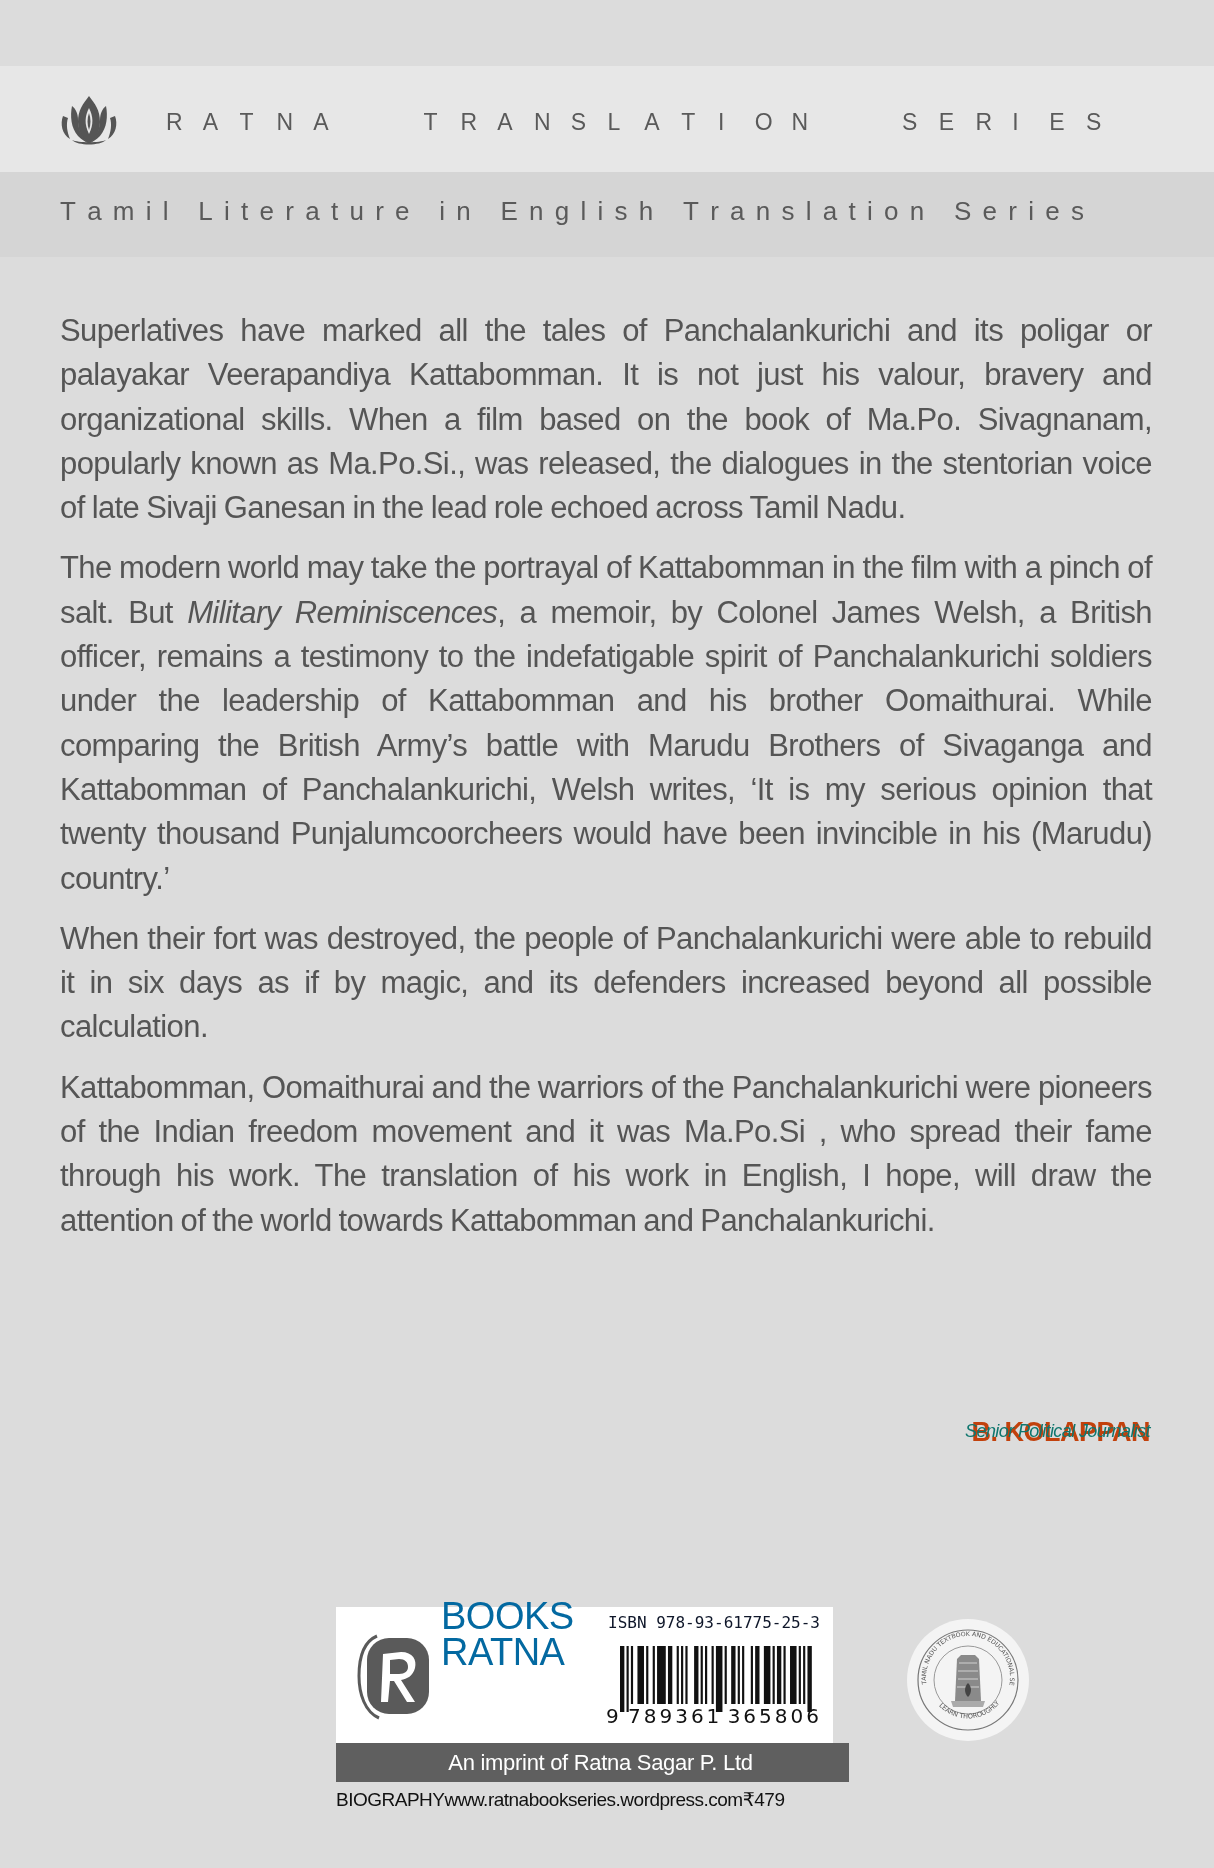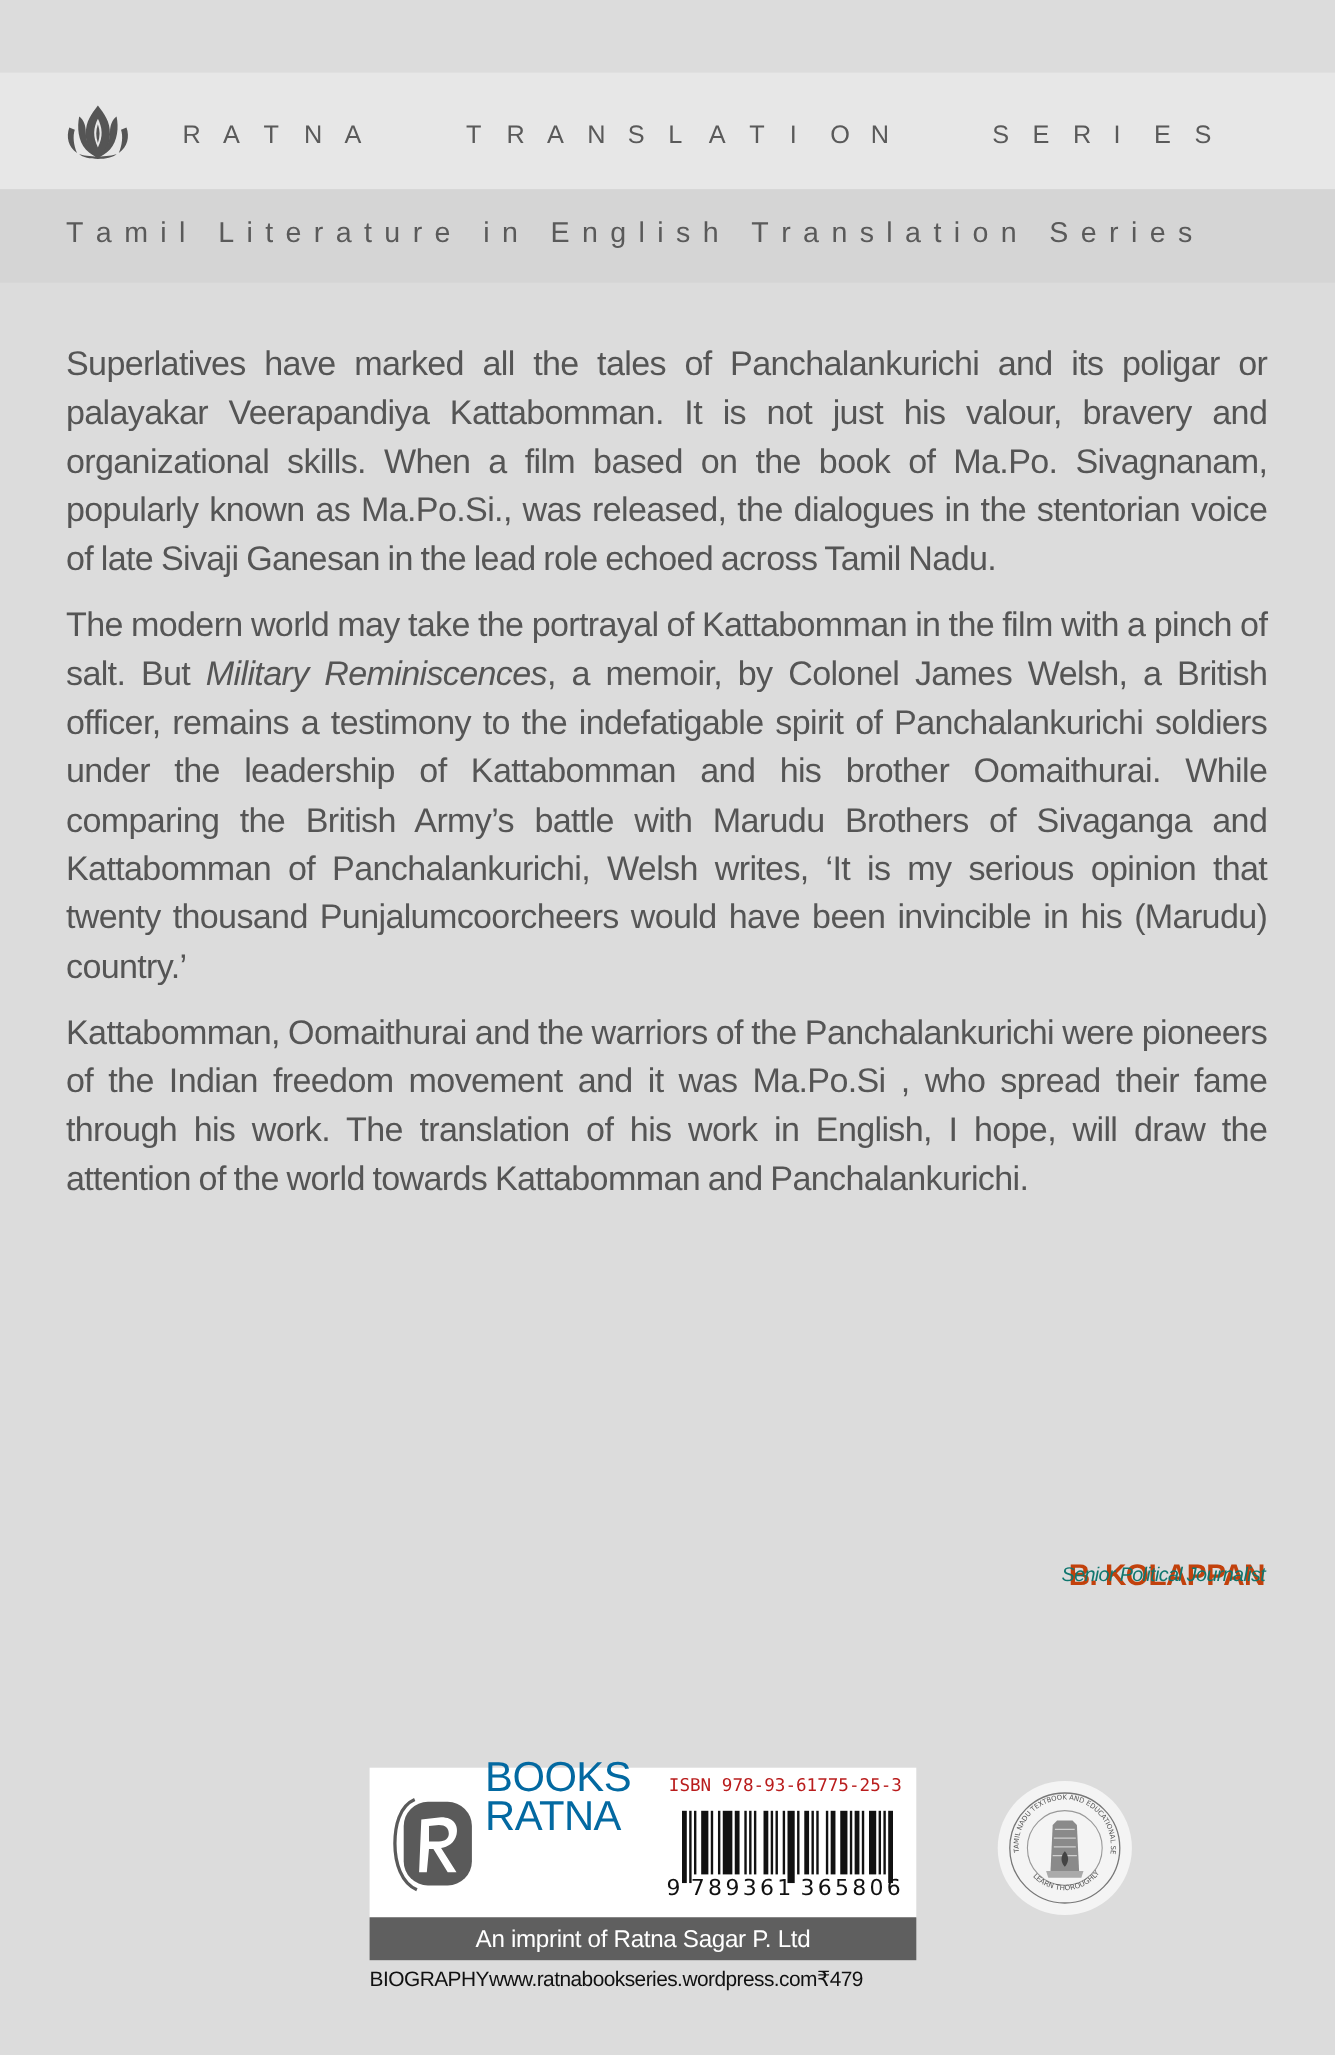"When their fort was destroyed," p { html: none -> <p>When their fort was destroyed, the people of Panchalankurichi were able to rebuild it in six days as if by magic, and its defenders increased beyond all possible calculation.</p> }
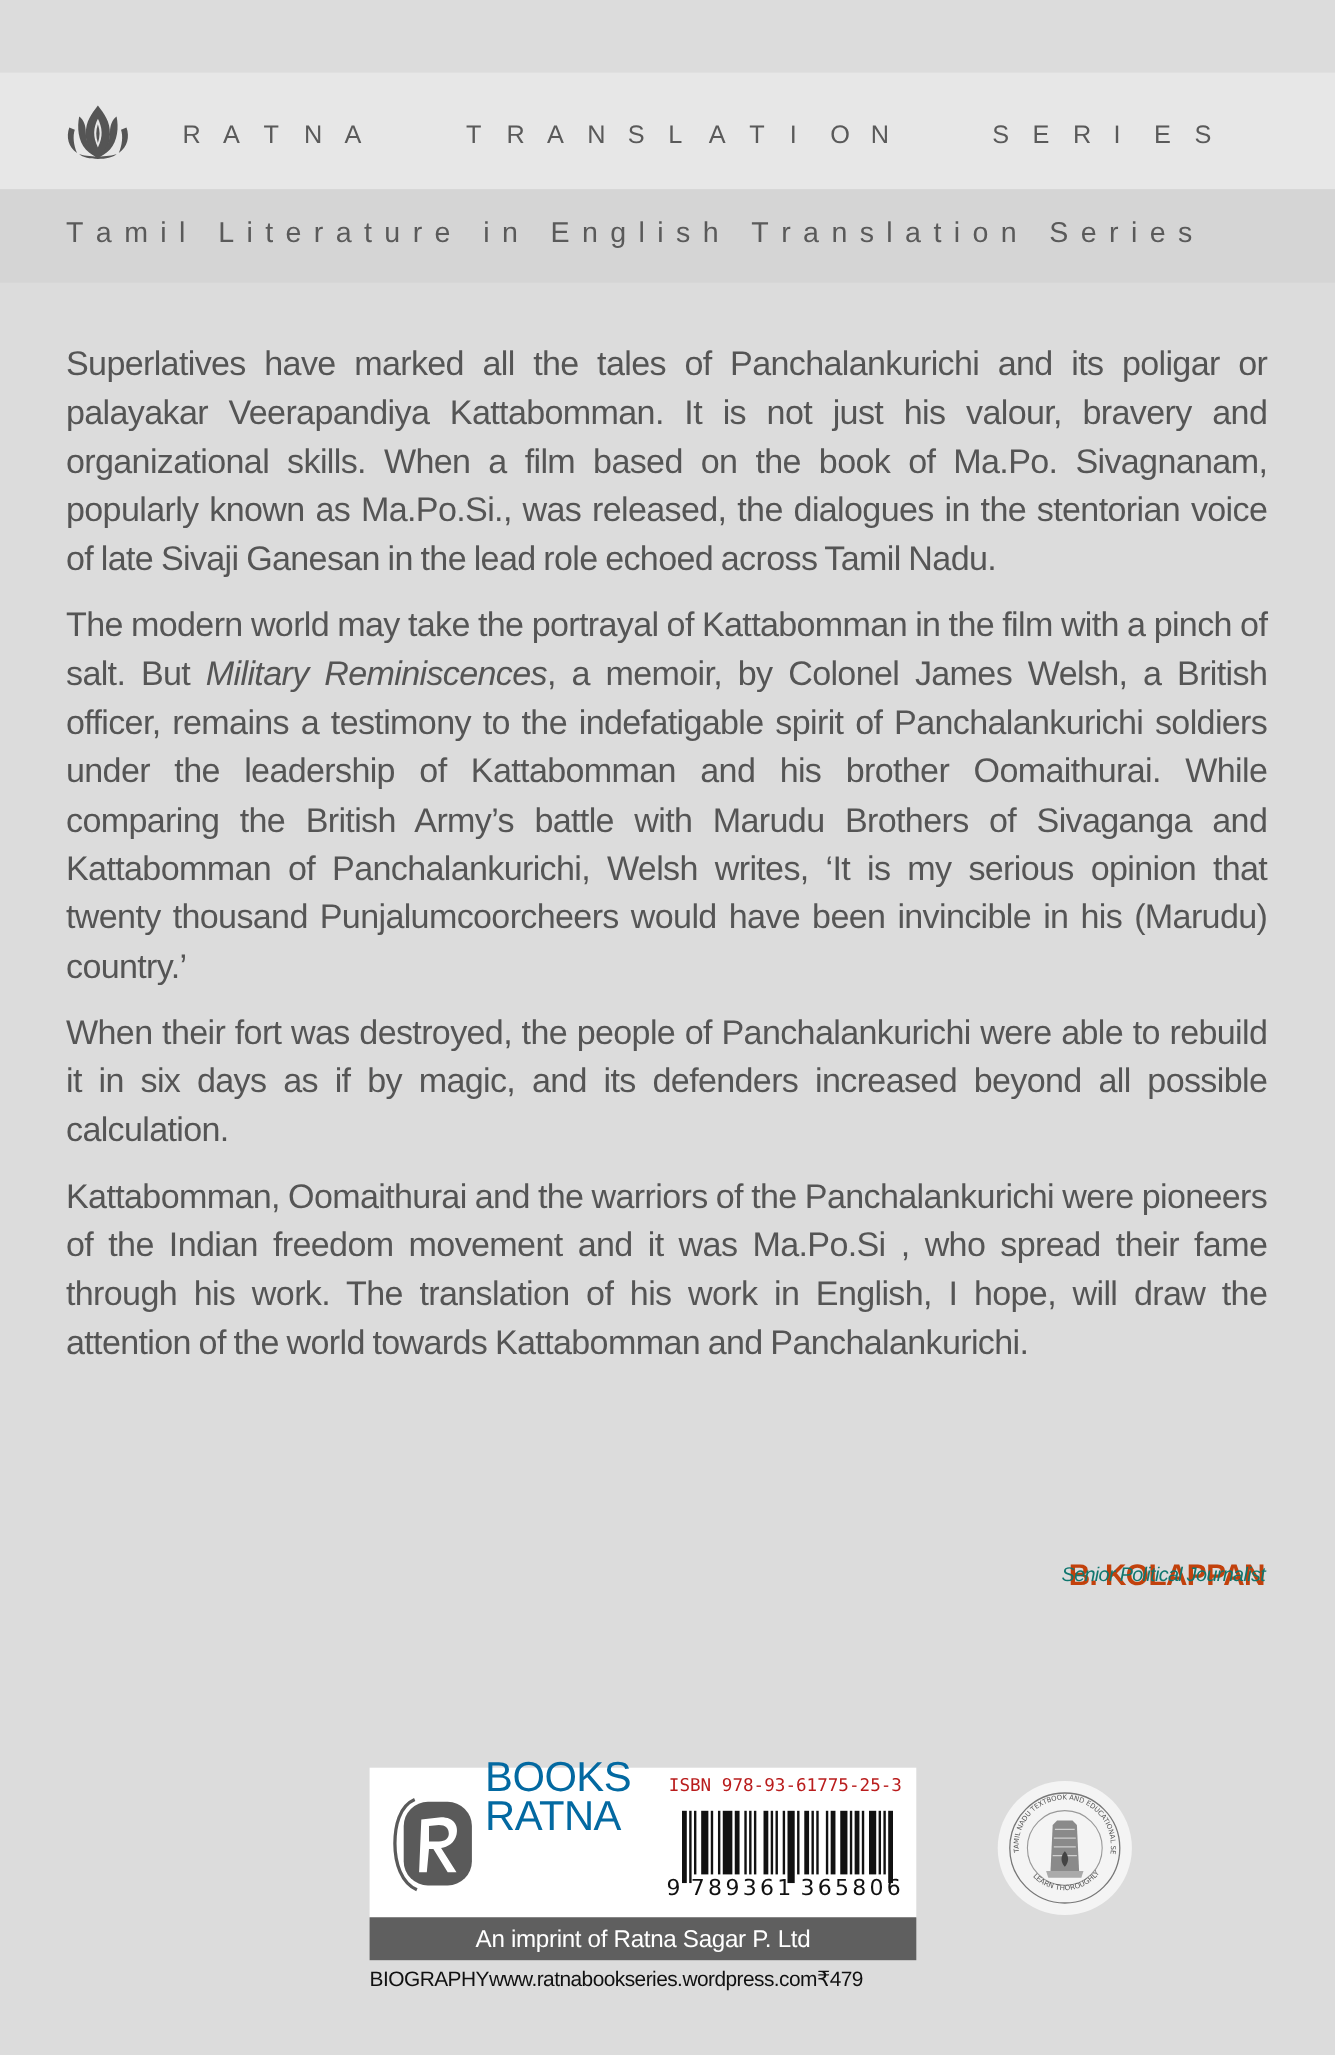"ISBN 978-93-61775-25-3" .isbn-label { color: #b91c1c -> #0f172a }
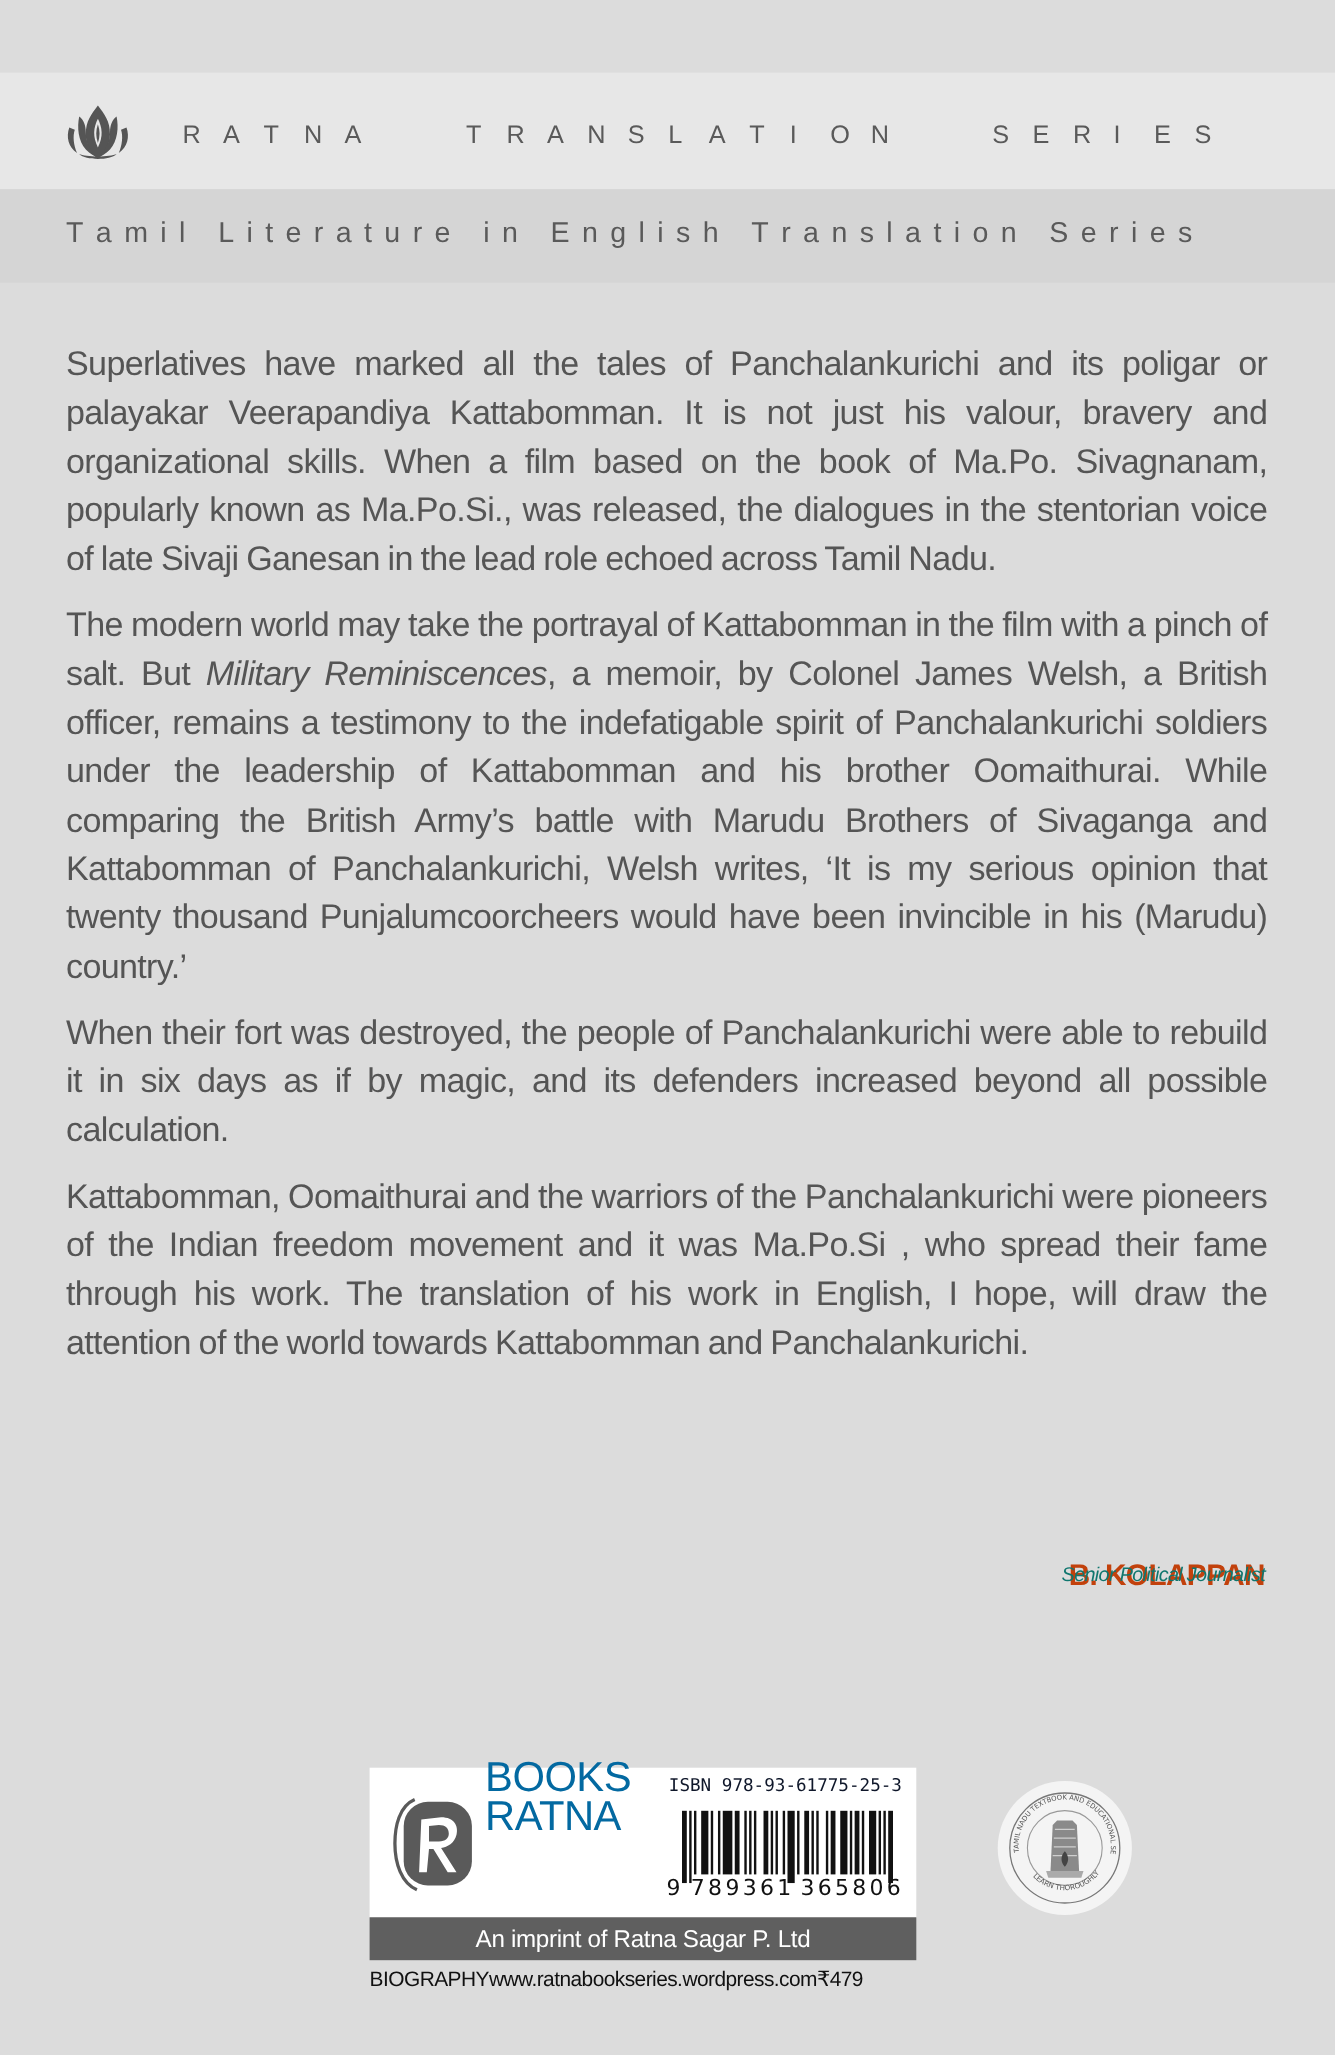"An imprint of Ratna Sagar" .imprint-bar { padding-left: none -> 16px }
